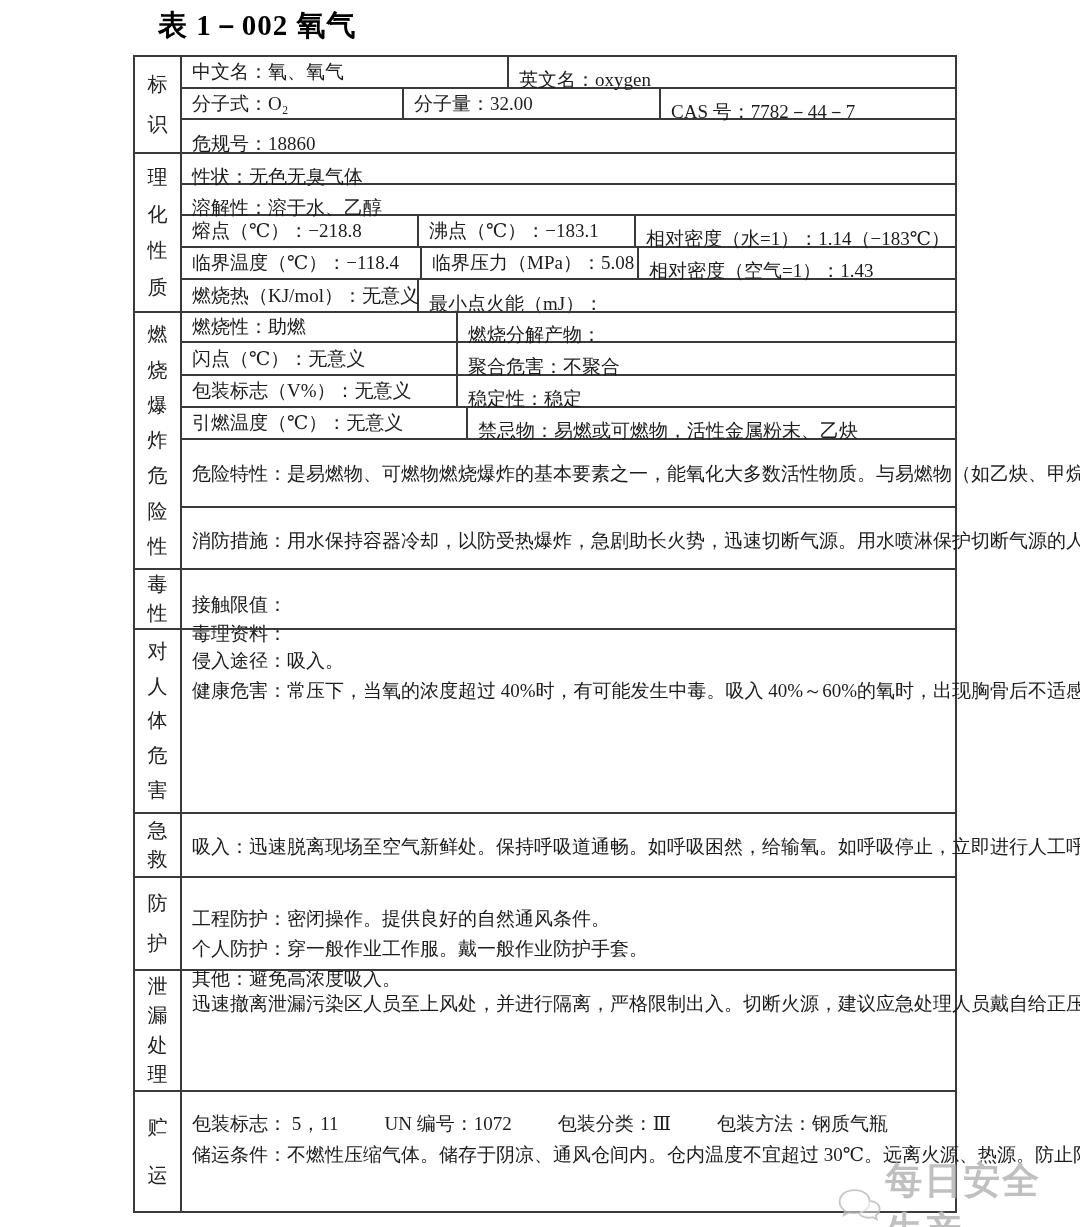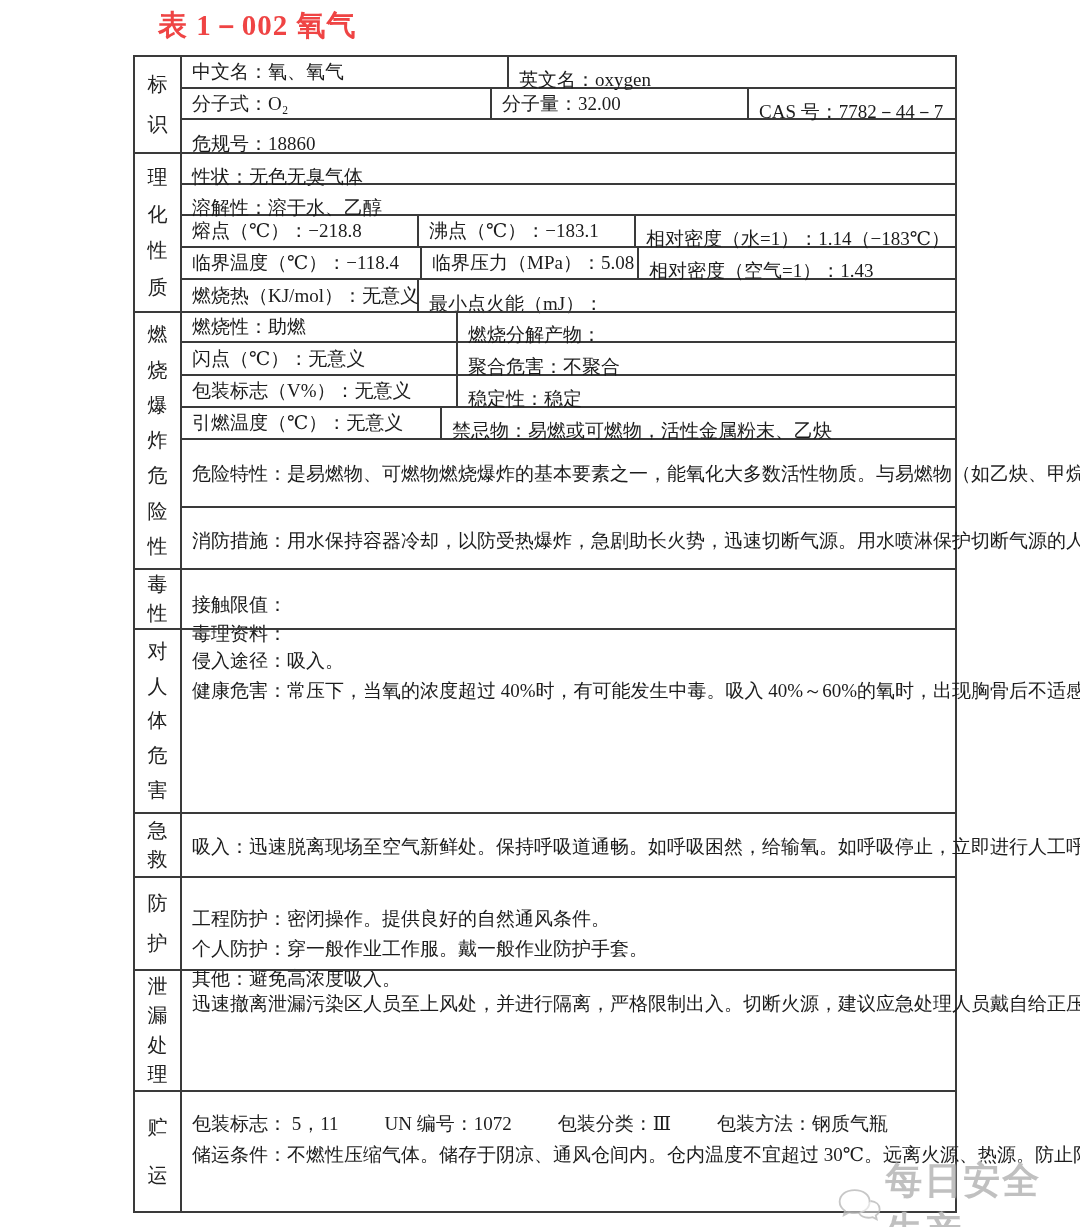"表 1－002 氧气" .title { color: #ef4444 -> #000000 }
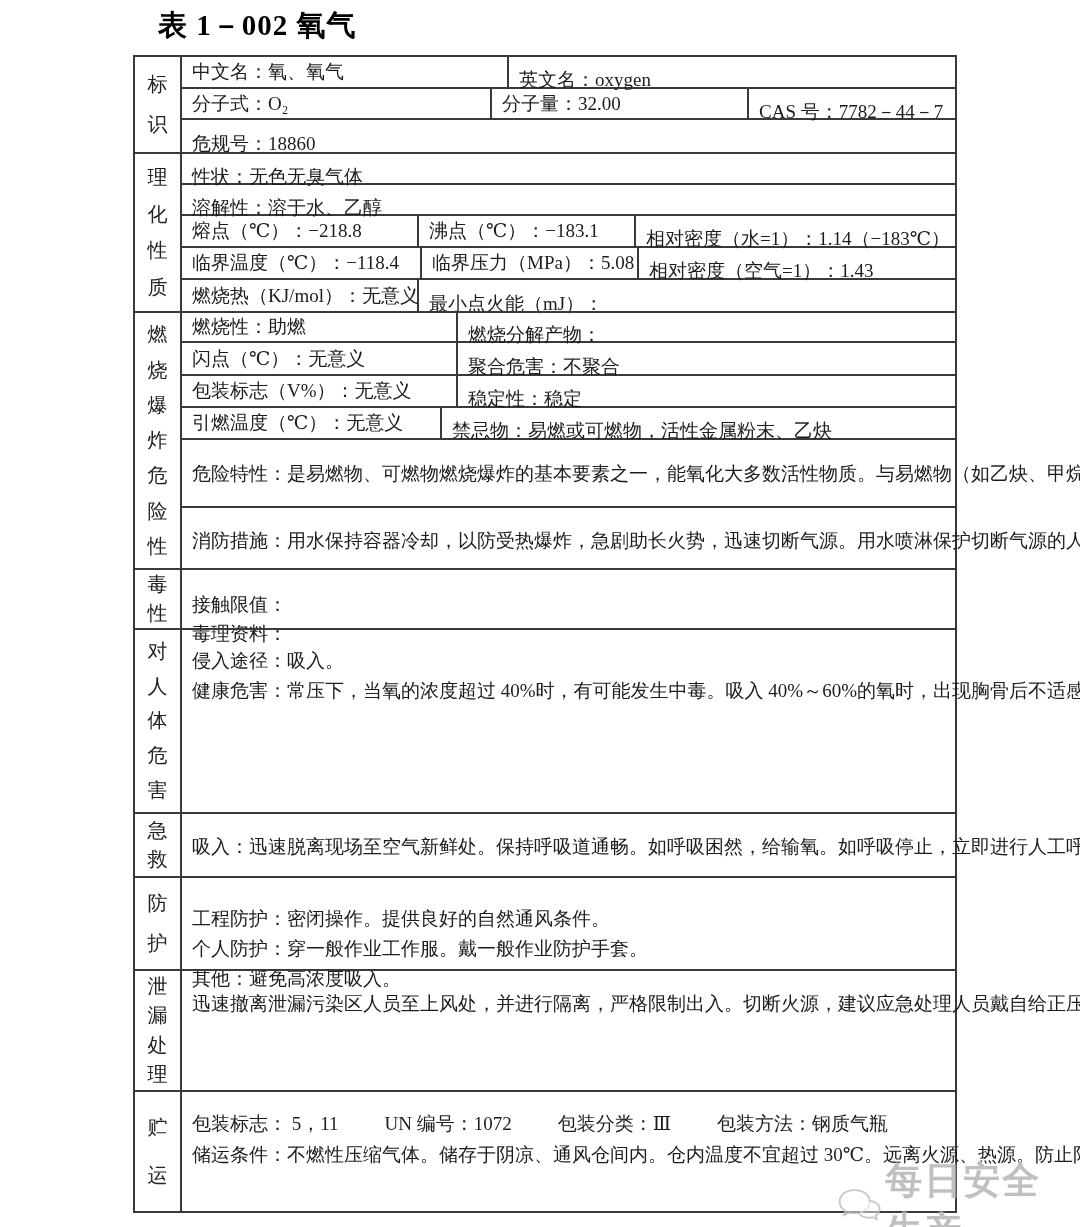"分子式：O₂" div.cell { width: 310px -> 222px }
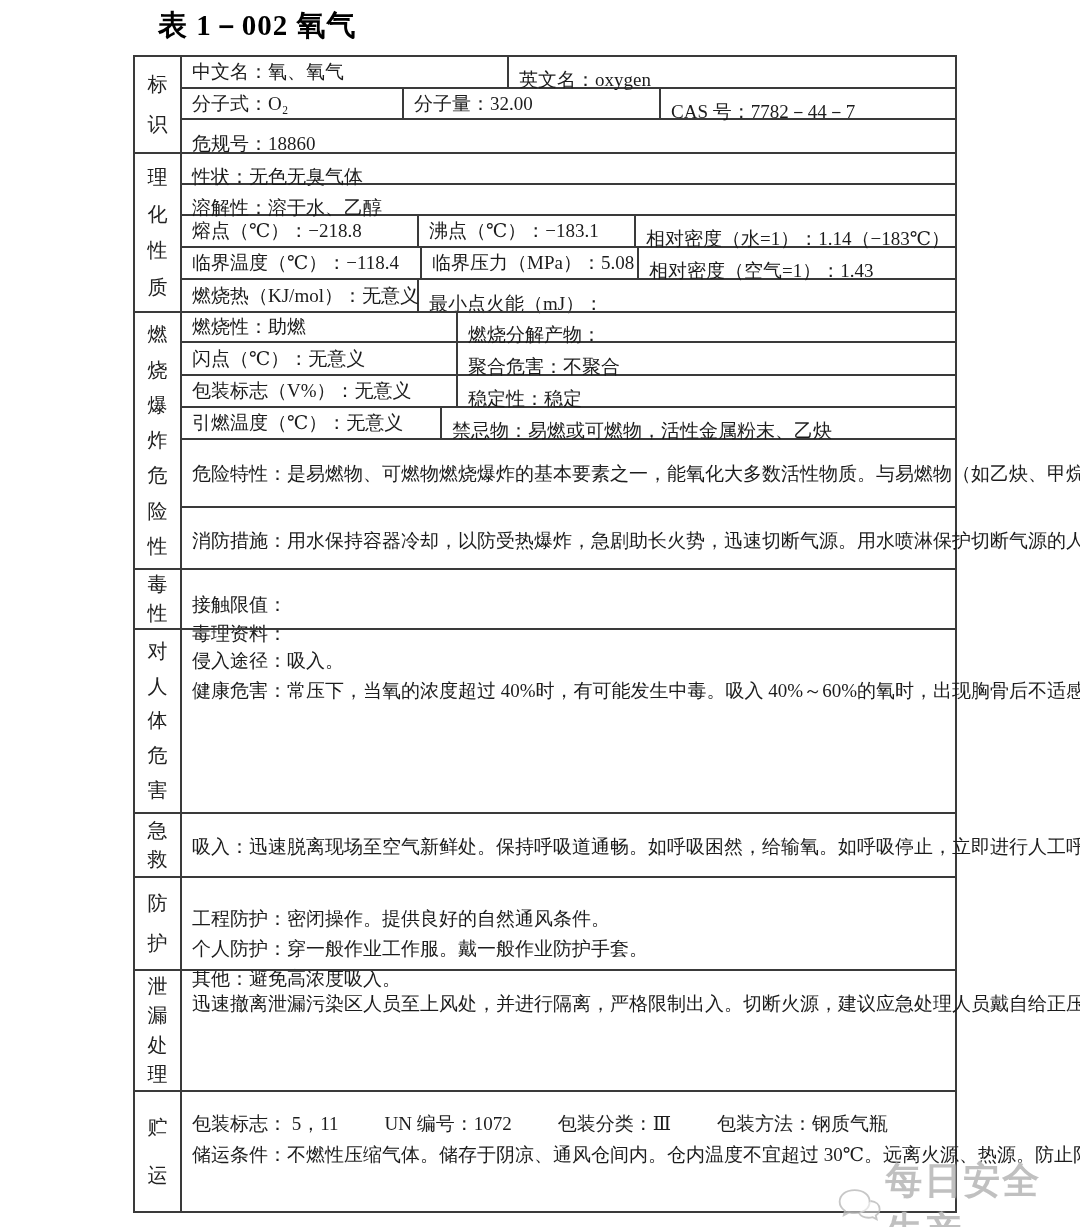"引燃温度（℃）：无意义" div.cell { width: 260px -> 286px }
